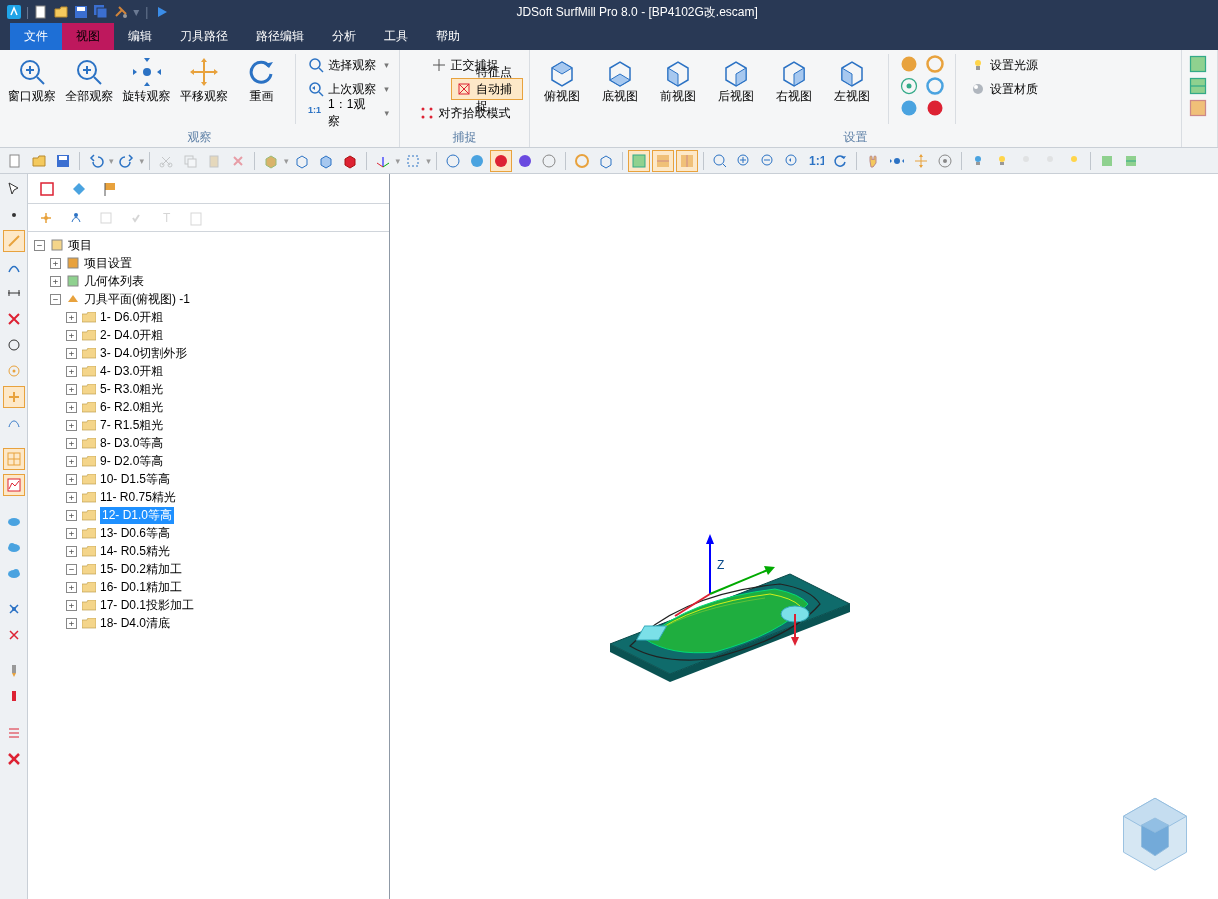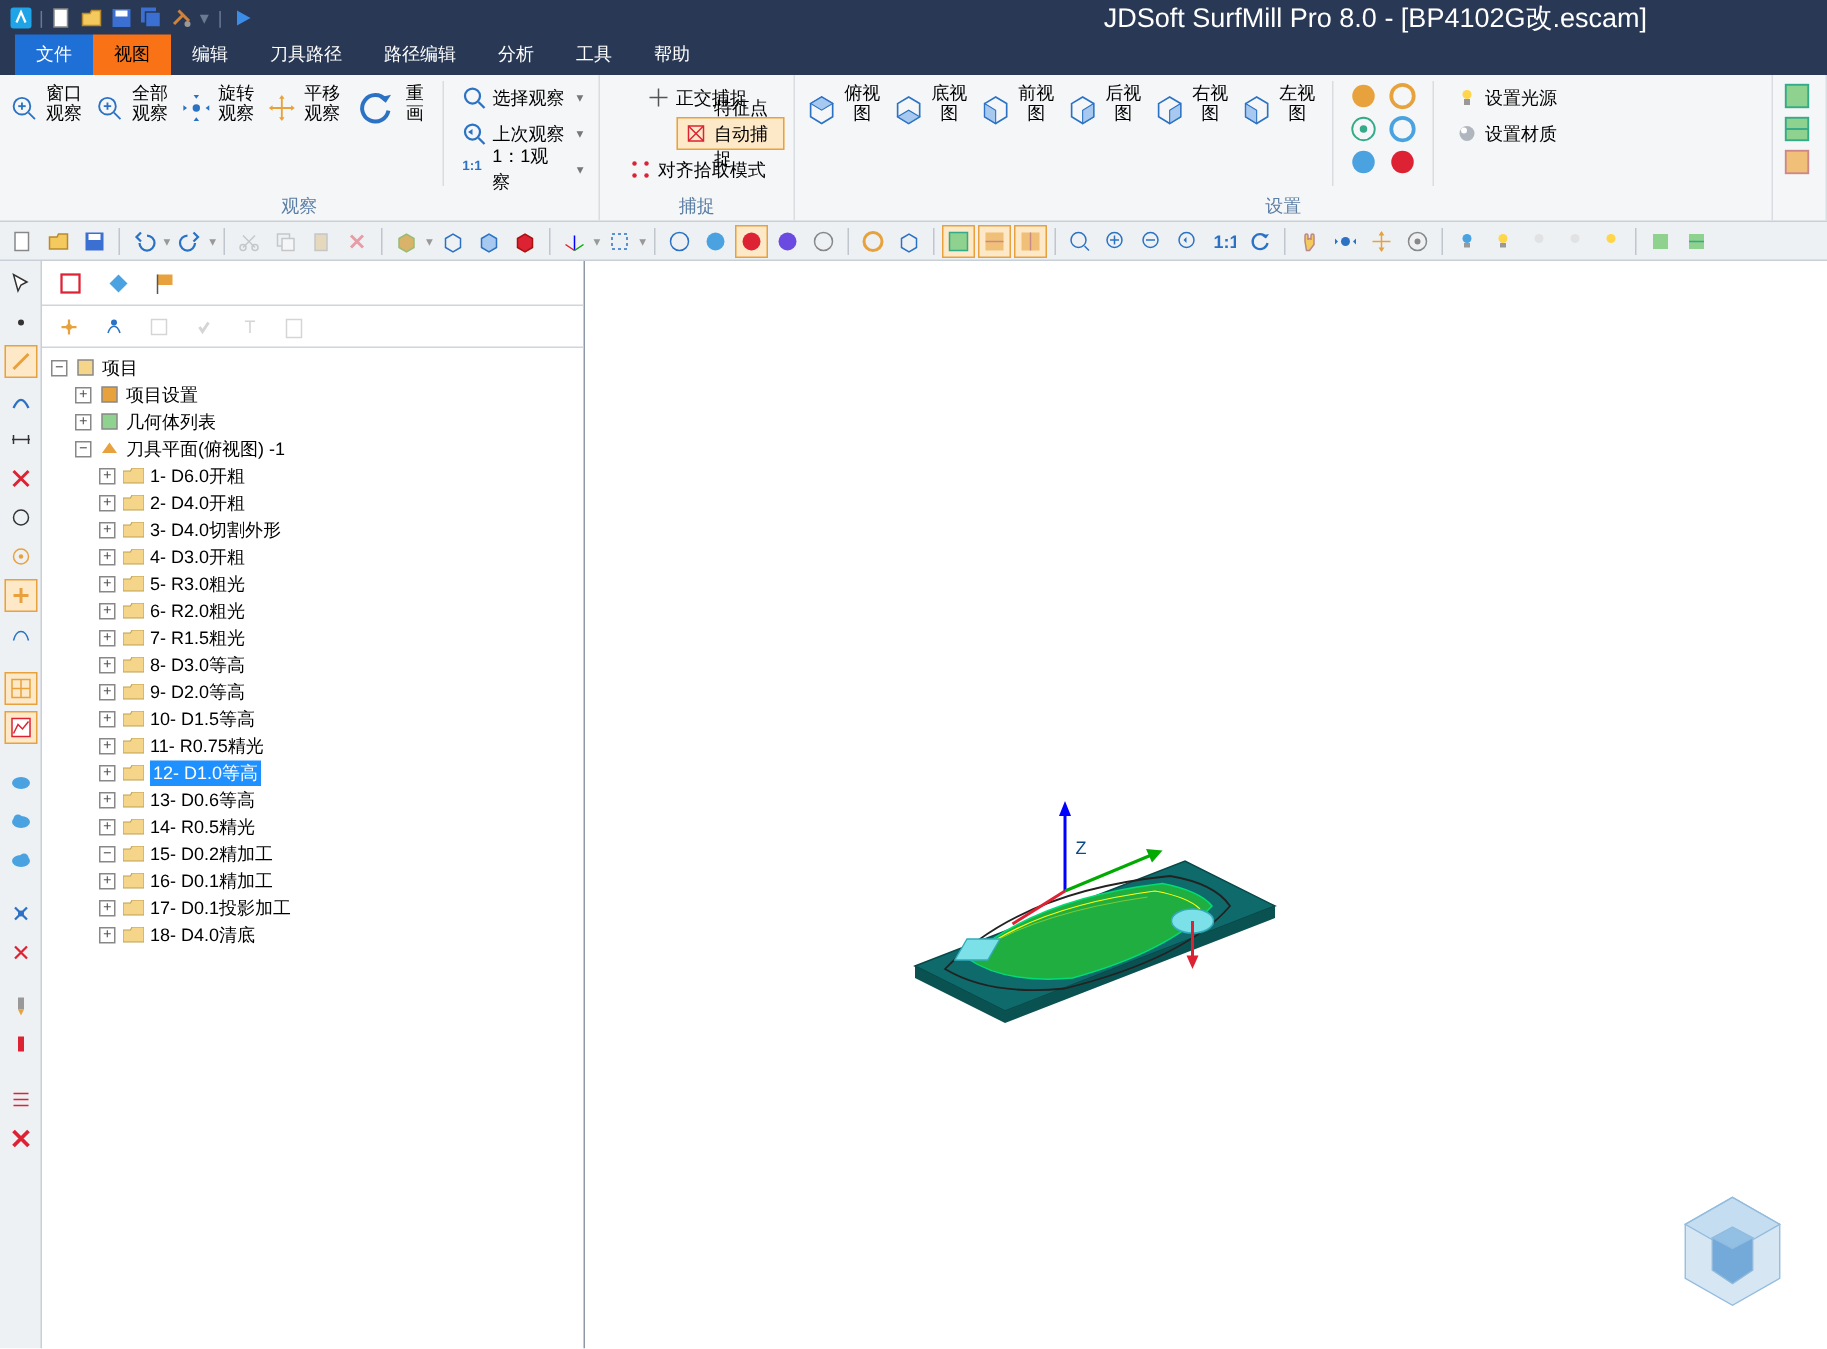"JDSoft SurfMill Pro 8.0 -" .titlebar .title { font-size: 18px -> 12px; text-align: right -> center }
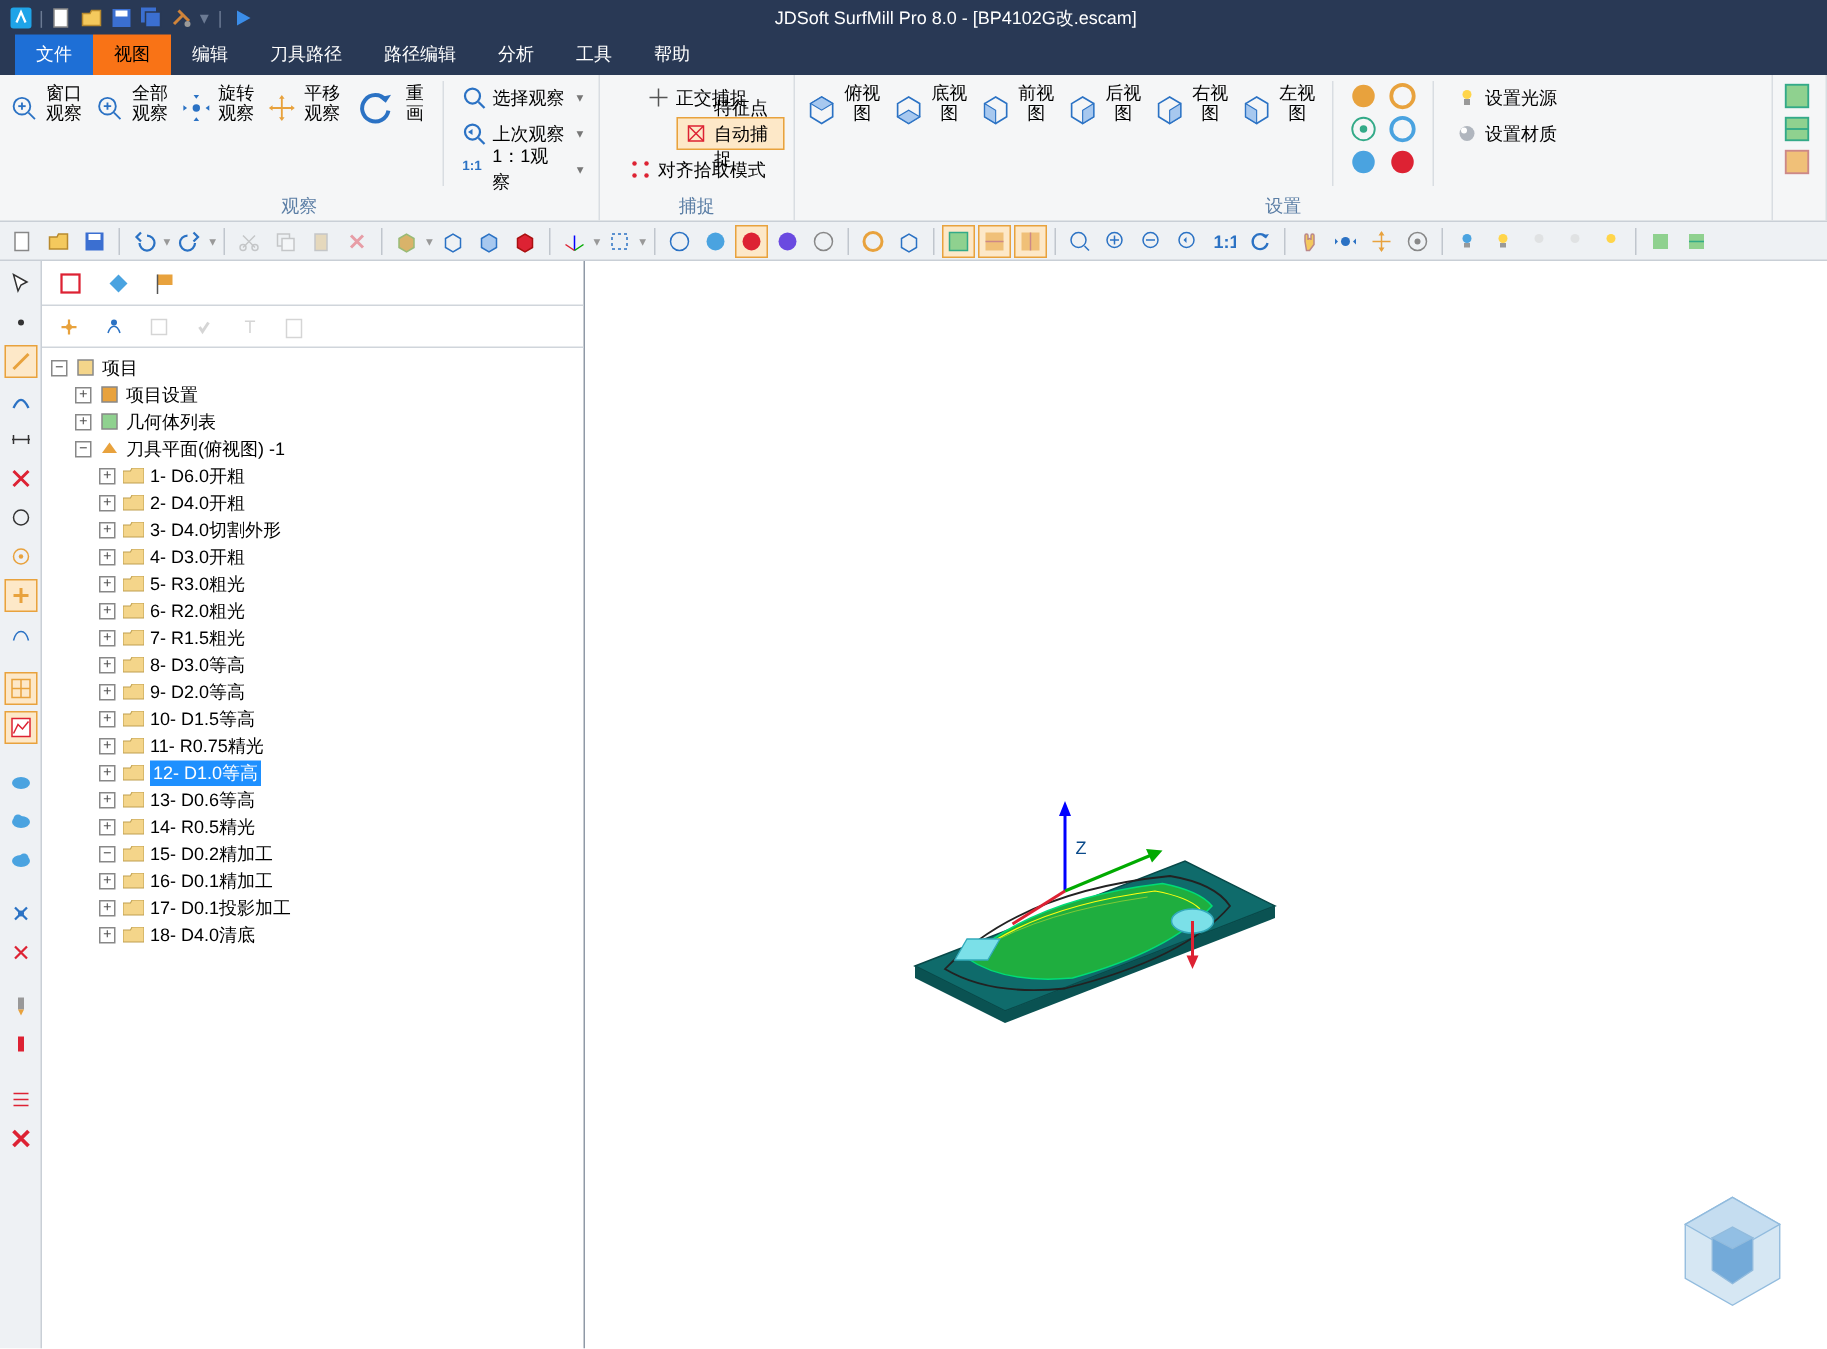"视图" .menutabs .tab.active { background: #f97316 -> #be185d }
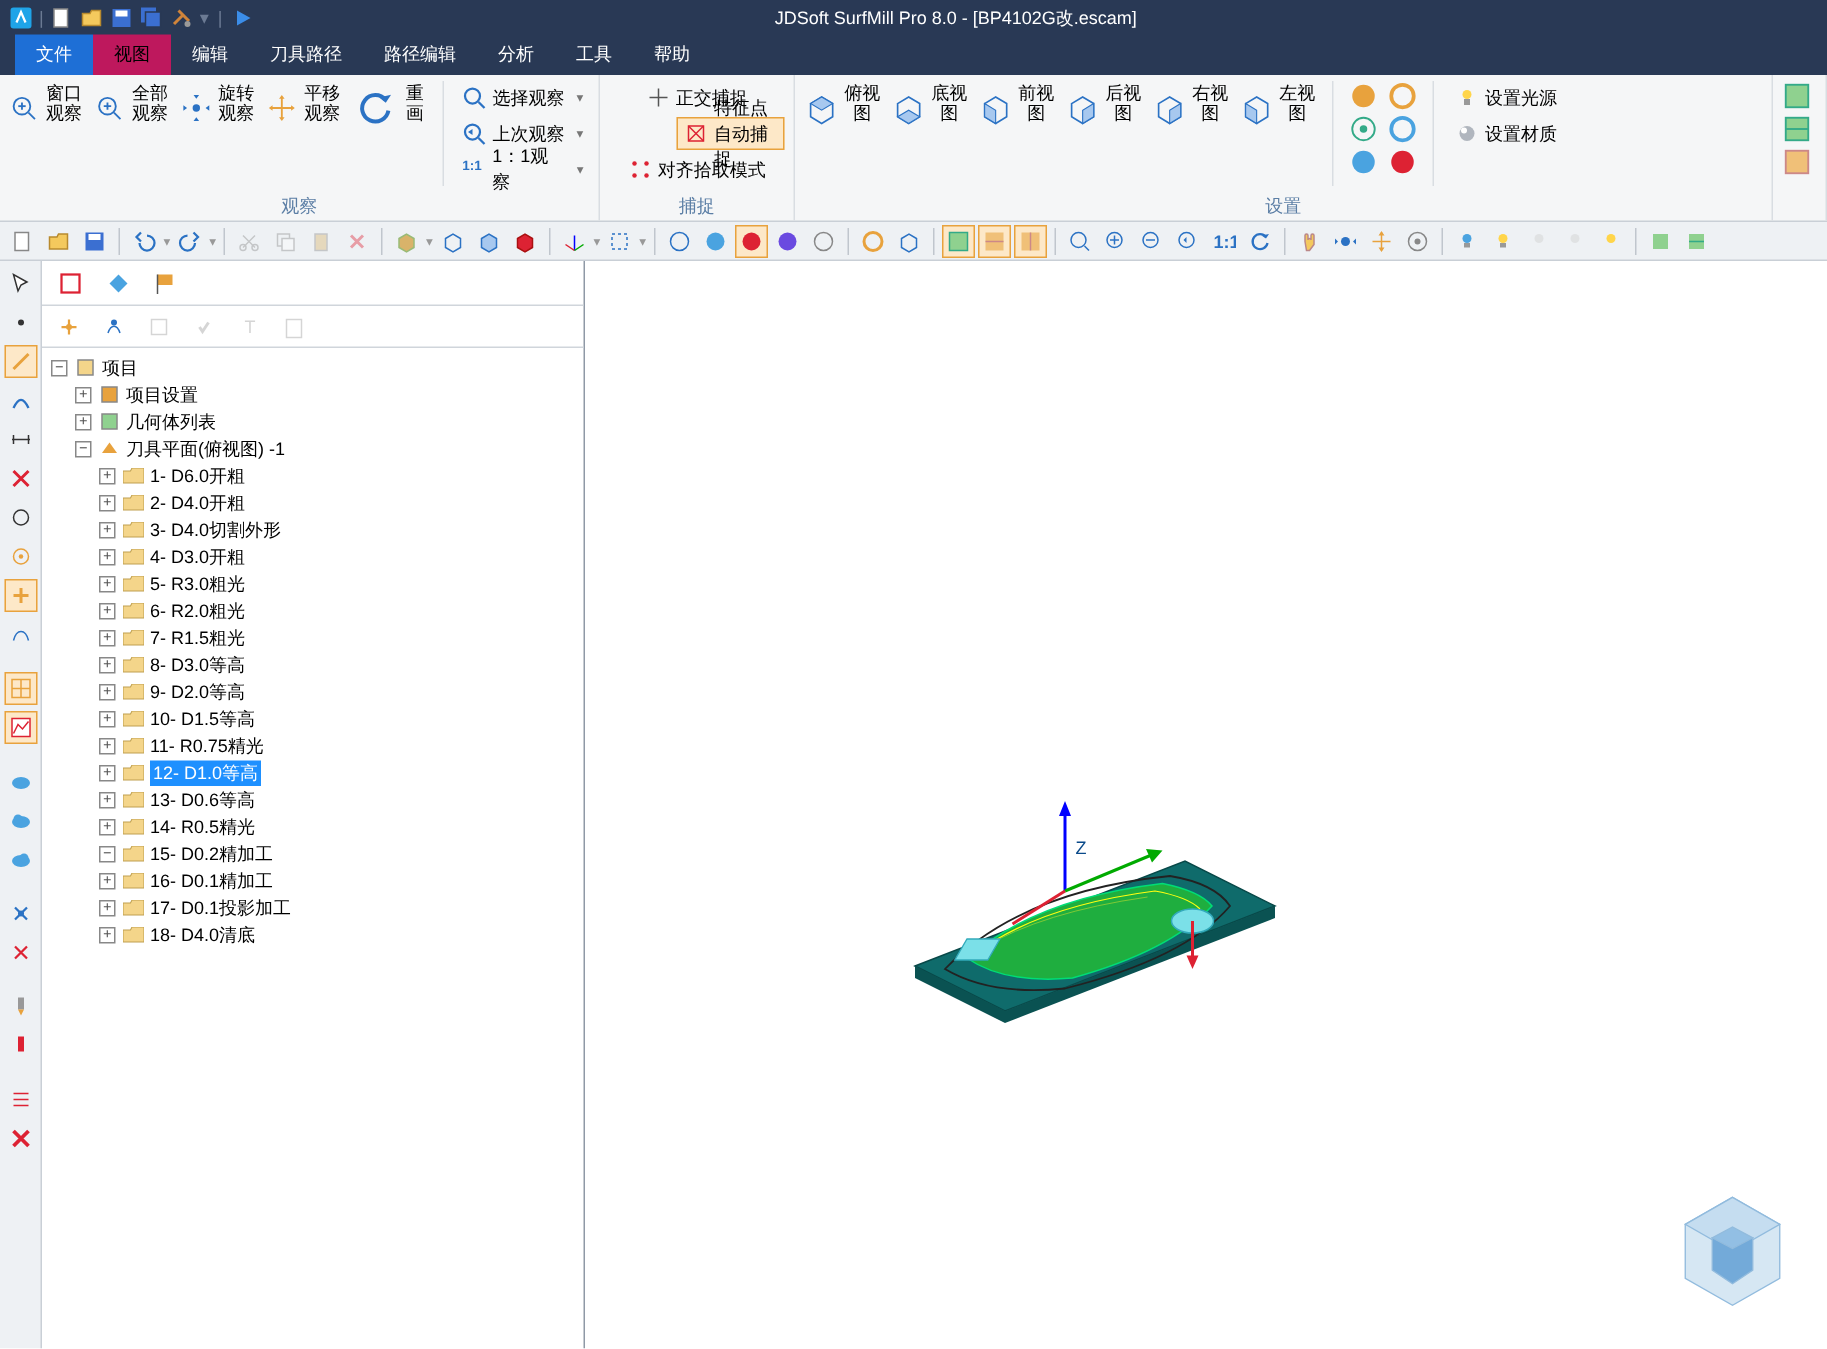"窗口观察" .bigbtn { align-items: flex-start -> center; flex-direction: row -> column }
